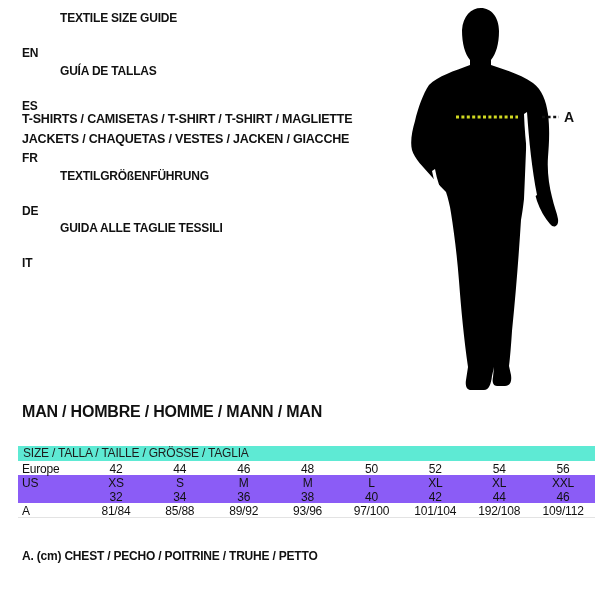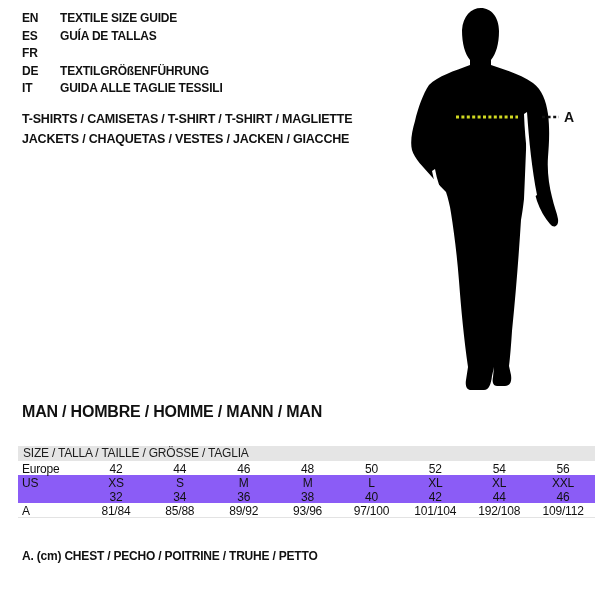"EN" .lang-code { margin-top: none -> 35px }
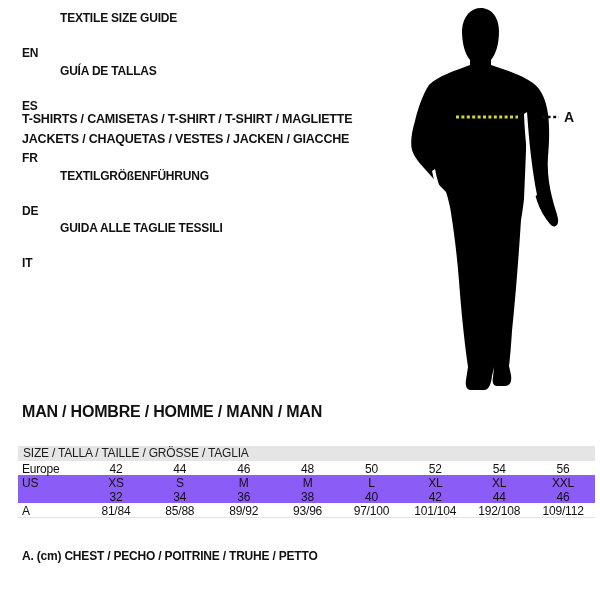"SIZE / TALLA / TAILLE" .thead { background: #e5e5e5 -> #5eead4 }
